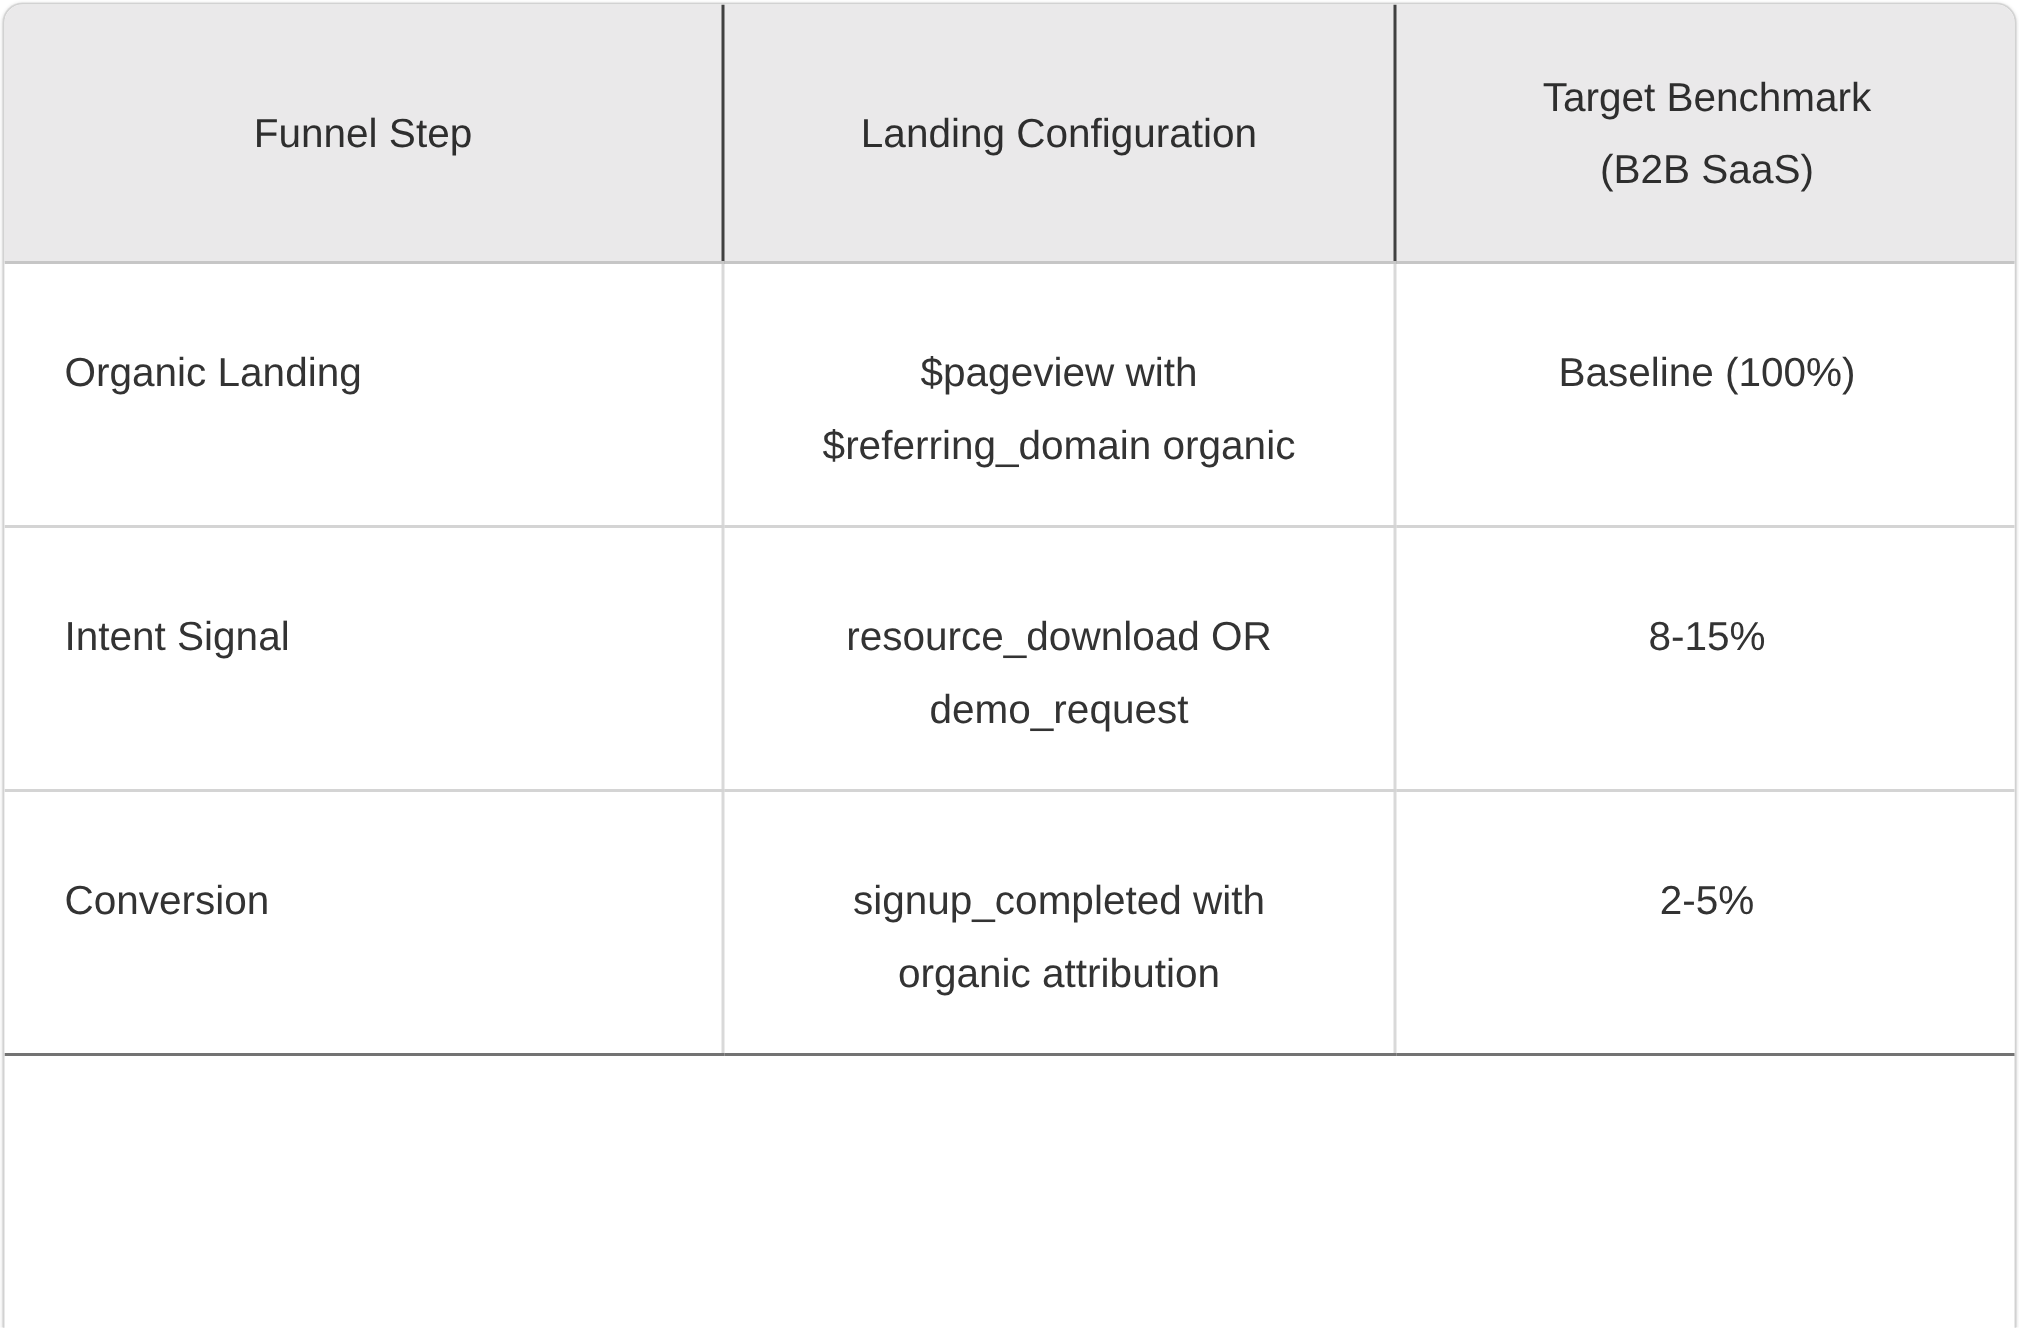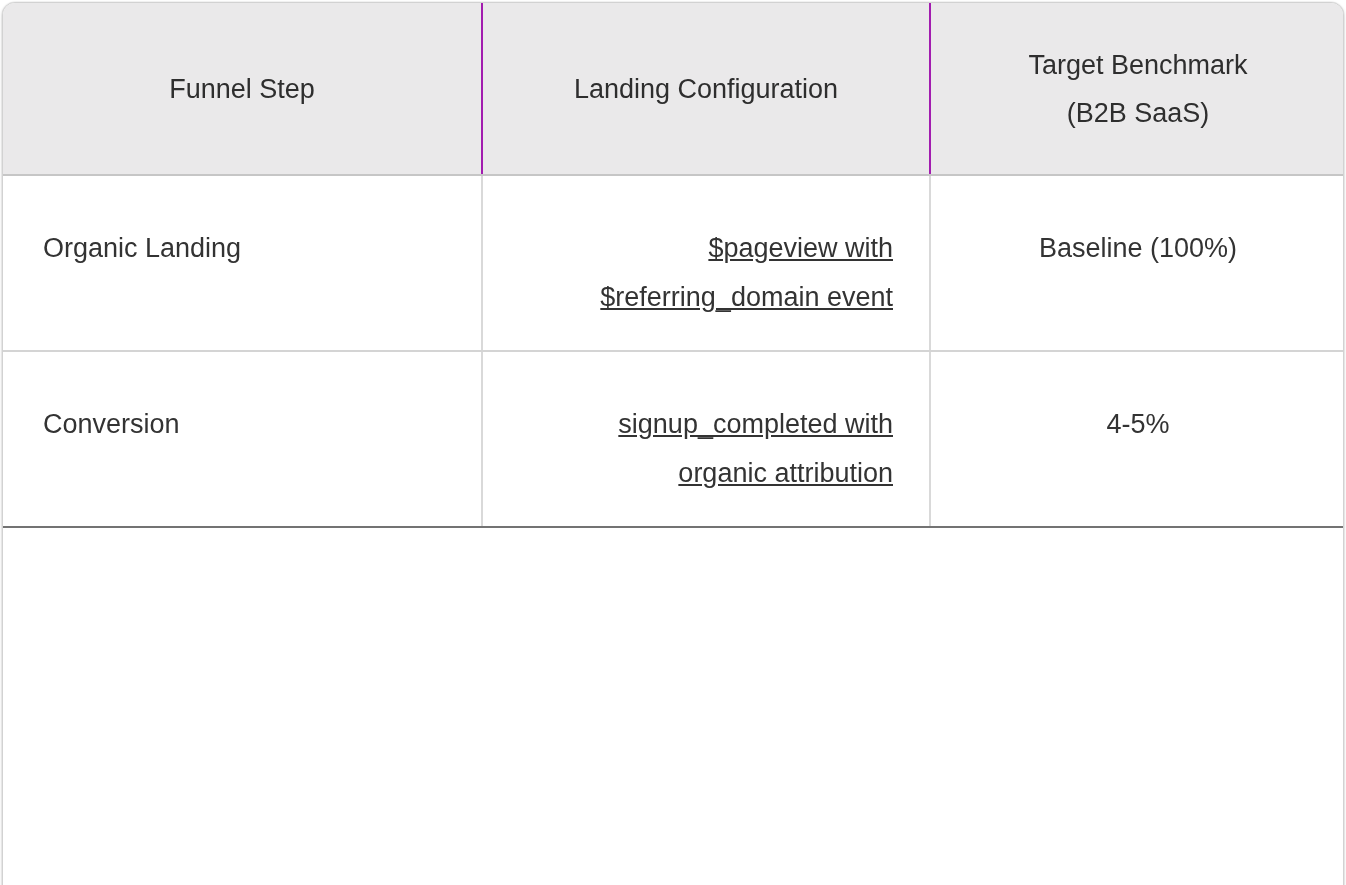"Funnel Step" thead th { border-right: 2px solid #a21caf -> 2px solid #404040 }
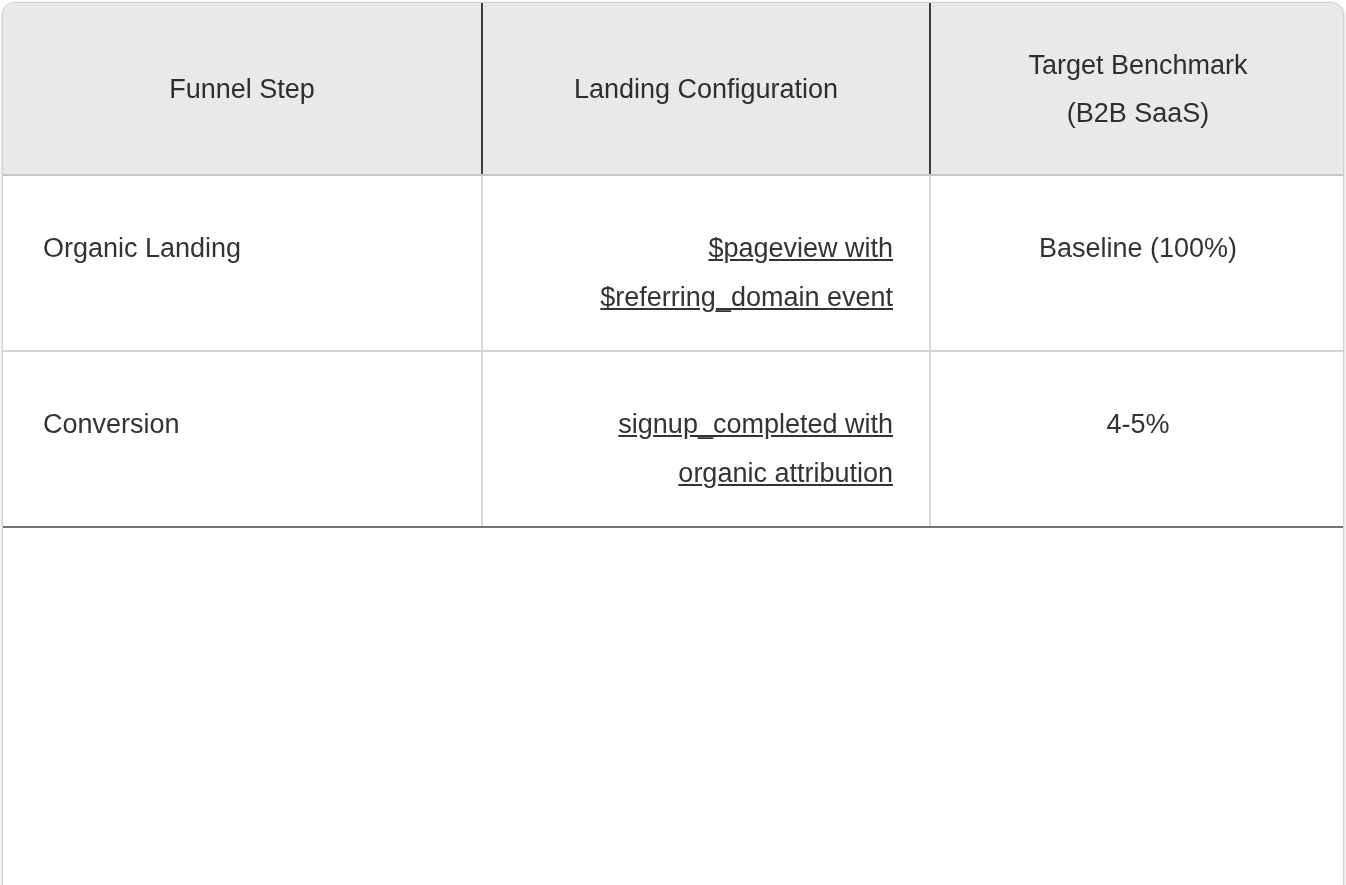"$pageview with" td.cell-config { padding-right: 36px -> 22px; text-align: right -> center; text-decoration: underline -> none }
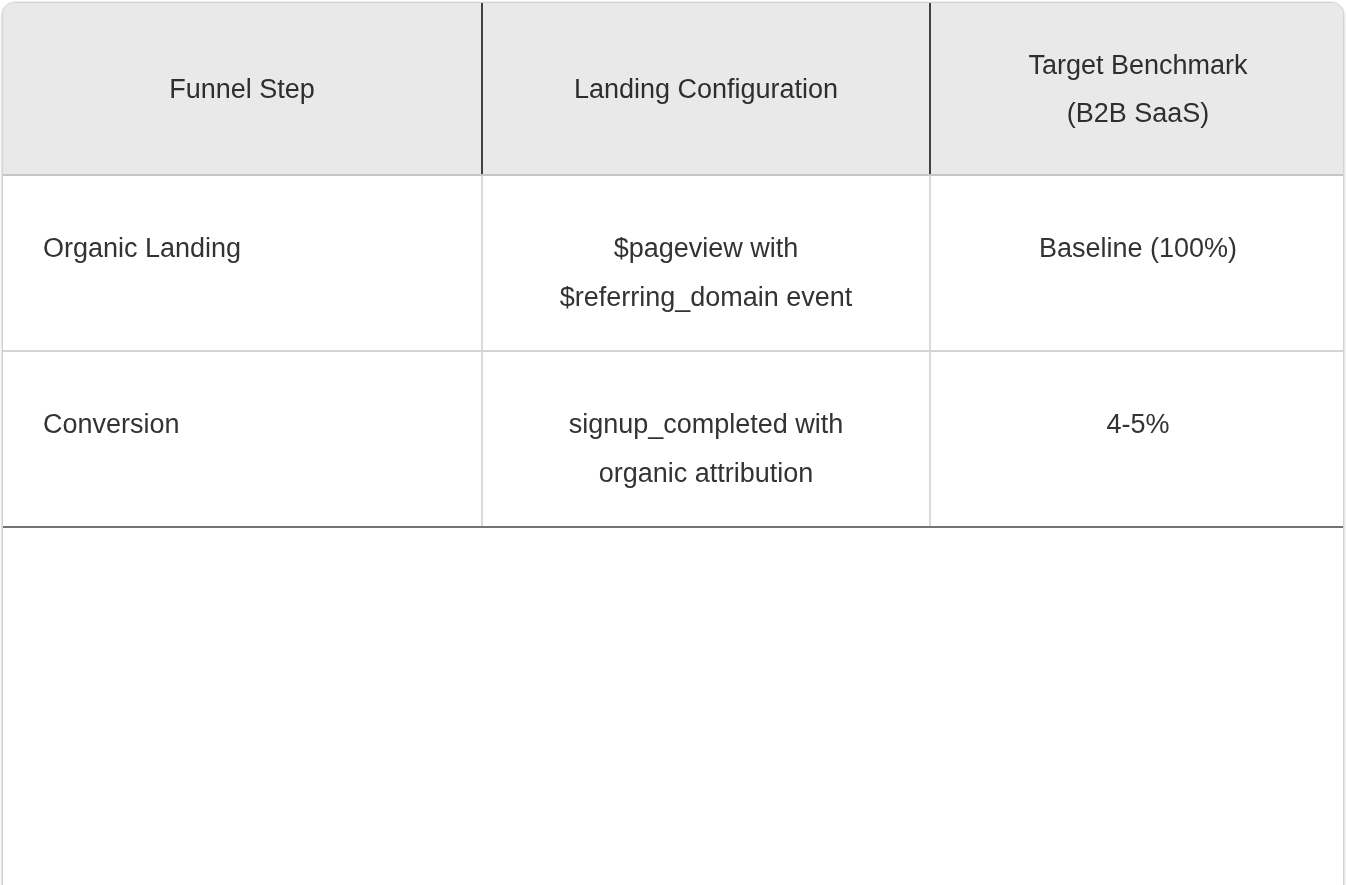"$referring_domain event" span.cell-text { text: event -> organic }
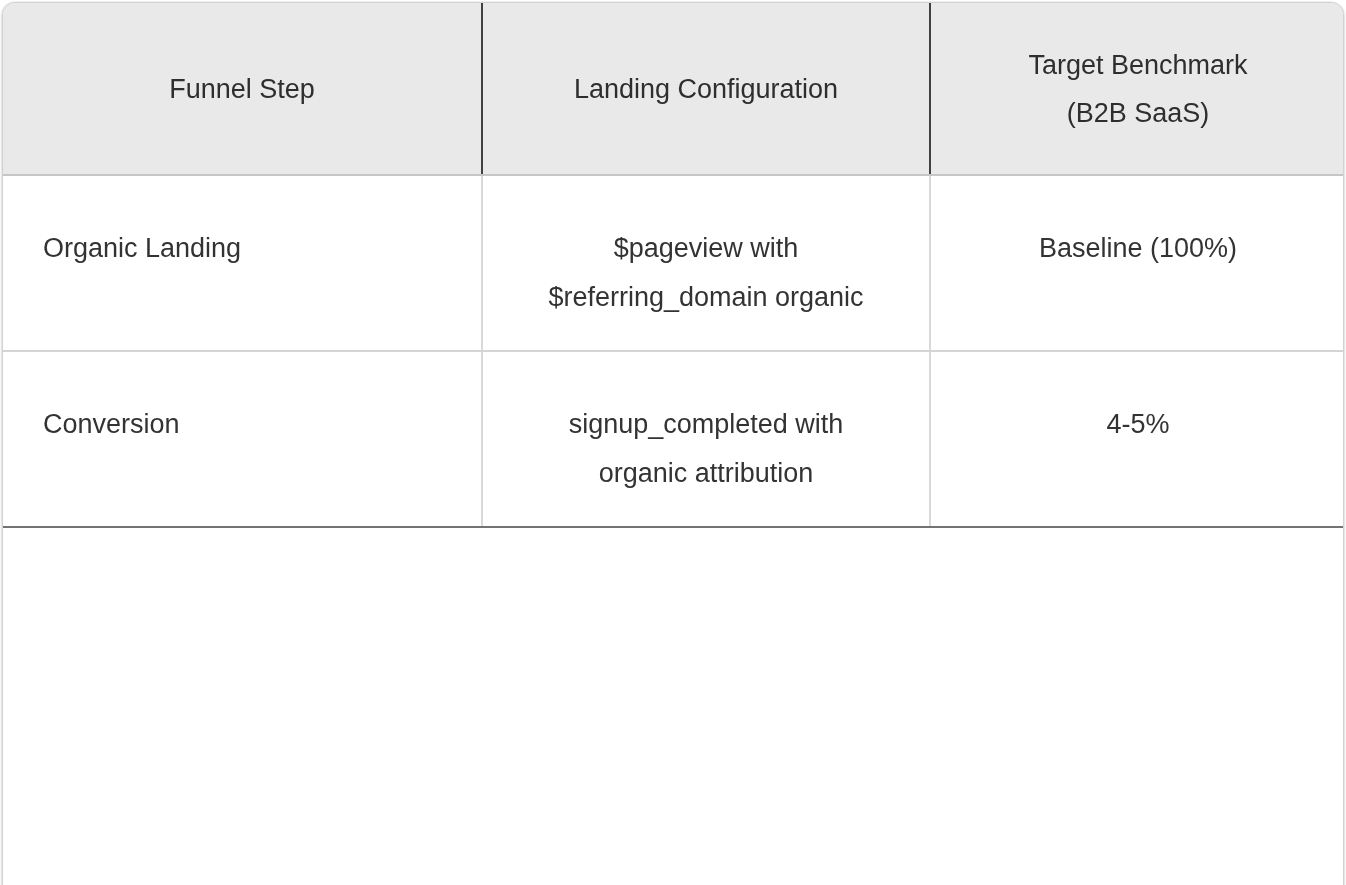"Intent Signal" tr { html: none -> <tr> <td> <span>Intent Signal</span> </td> <td> <span>resource_download OR</span> <span>demo_request</span> </td> <td> <span>8-15%</span> </td> </tr> }
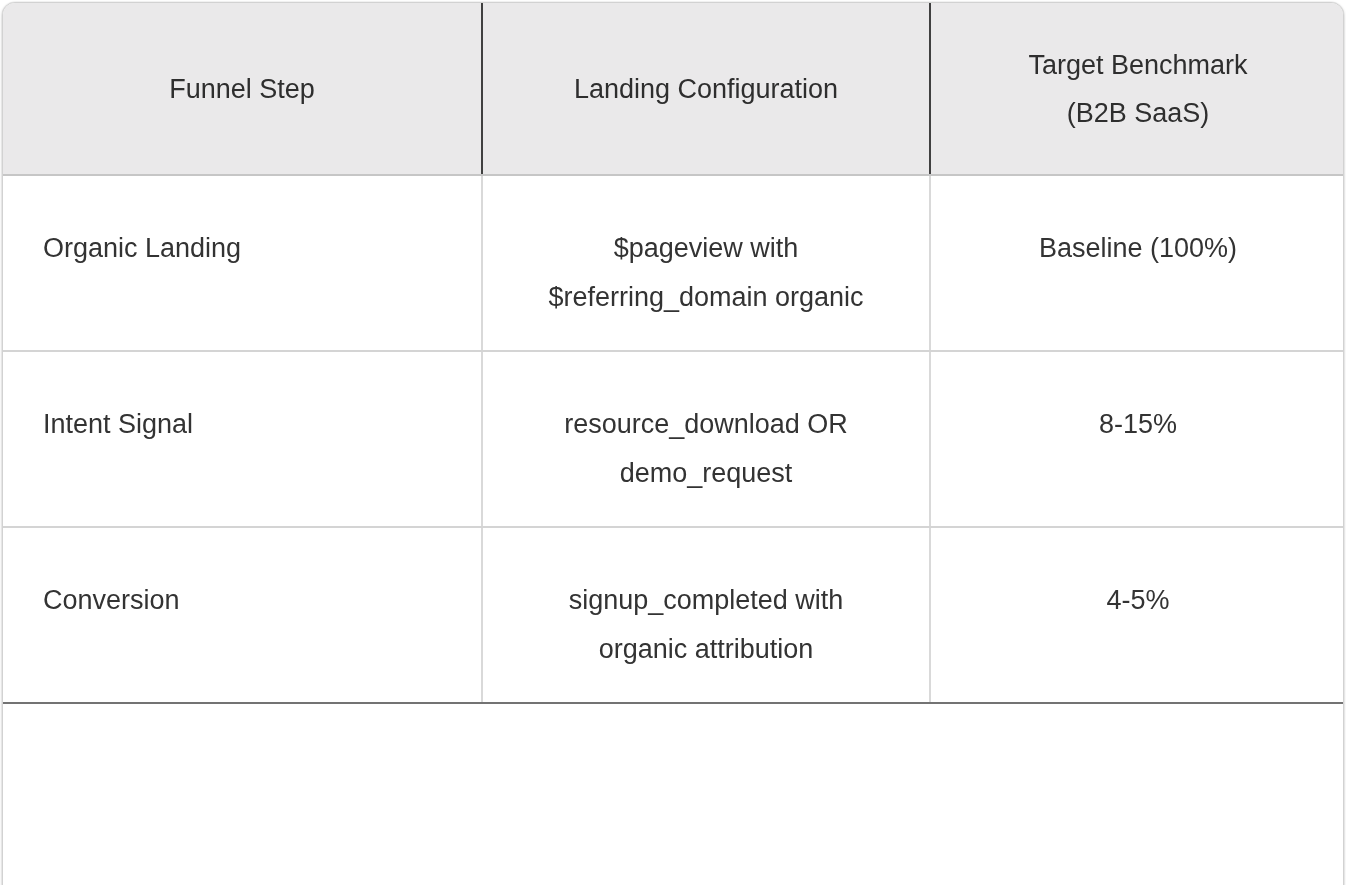"4-5%" span.cell-text { text: 4-5% -> 2-5% }
